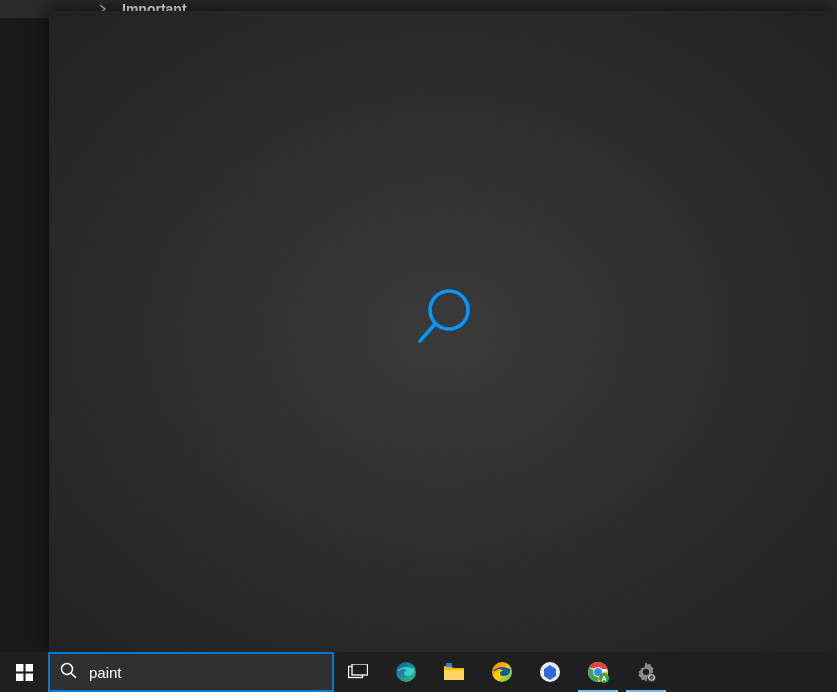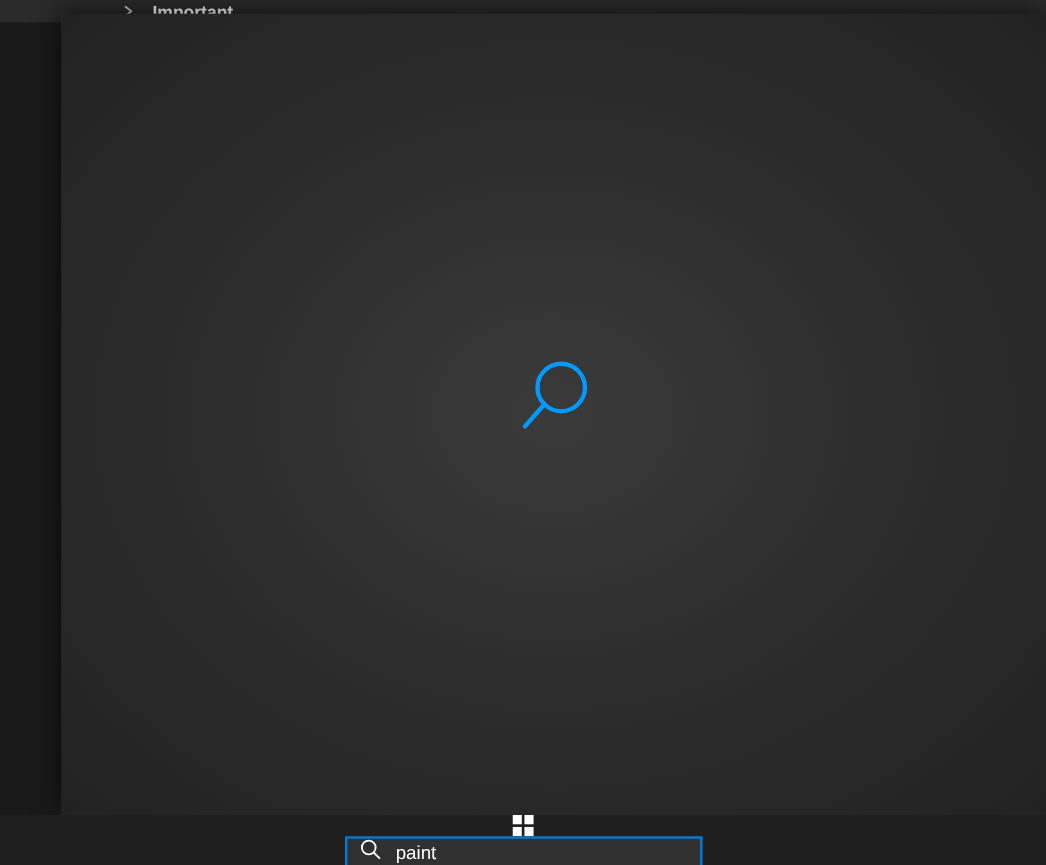"paint" .taskbar { flex-direction: column -> none }
